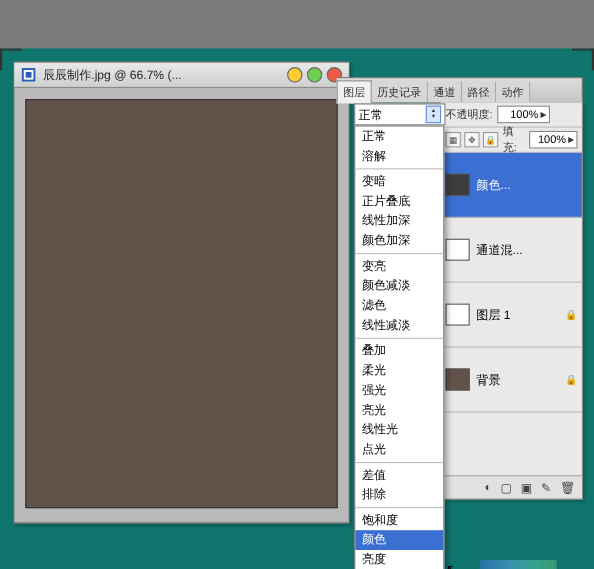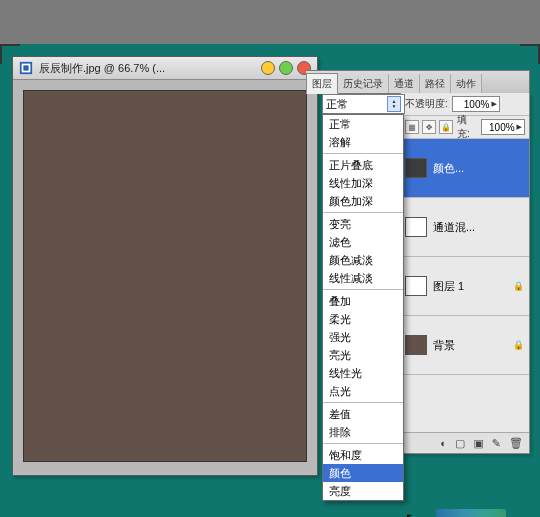"变暗" div.mi { html: none -> <div>变暗</div> }
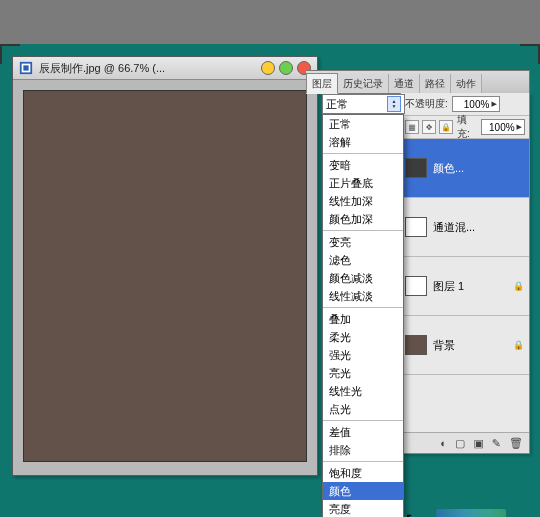"滤色" div.mi { order: before "颜色减淡" -> after "颜色减淡" }
